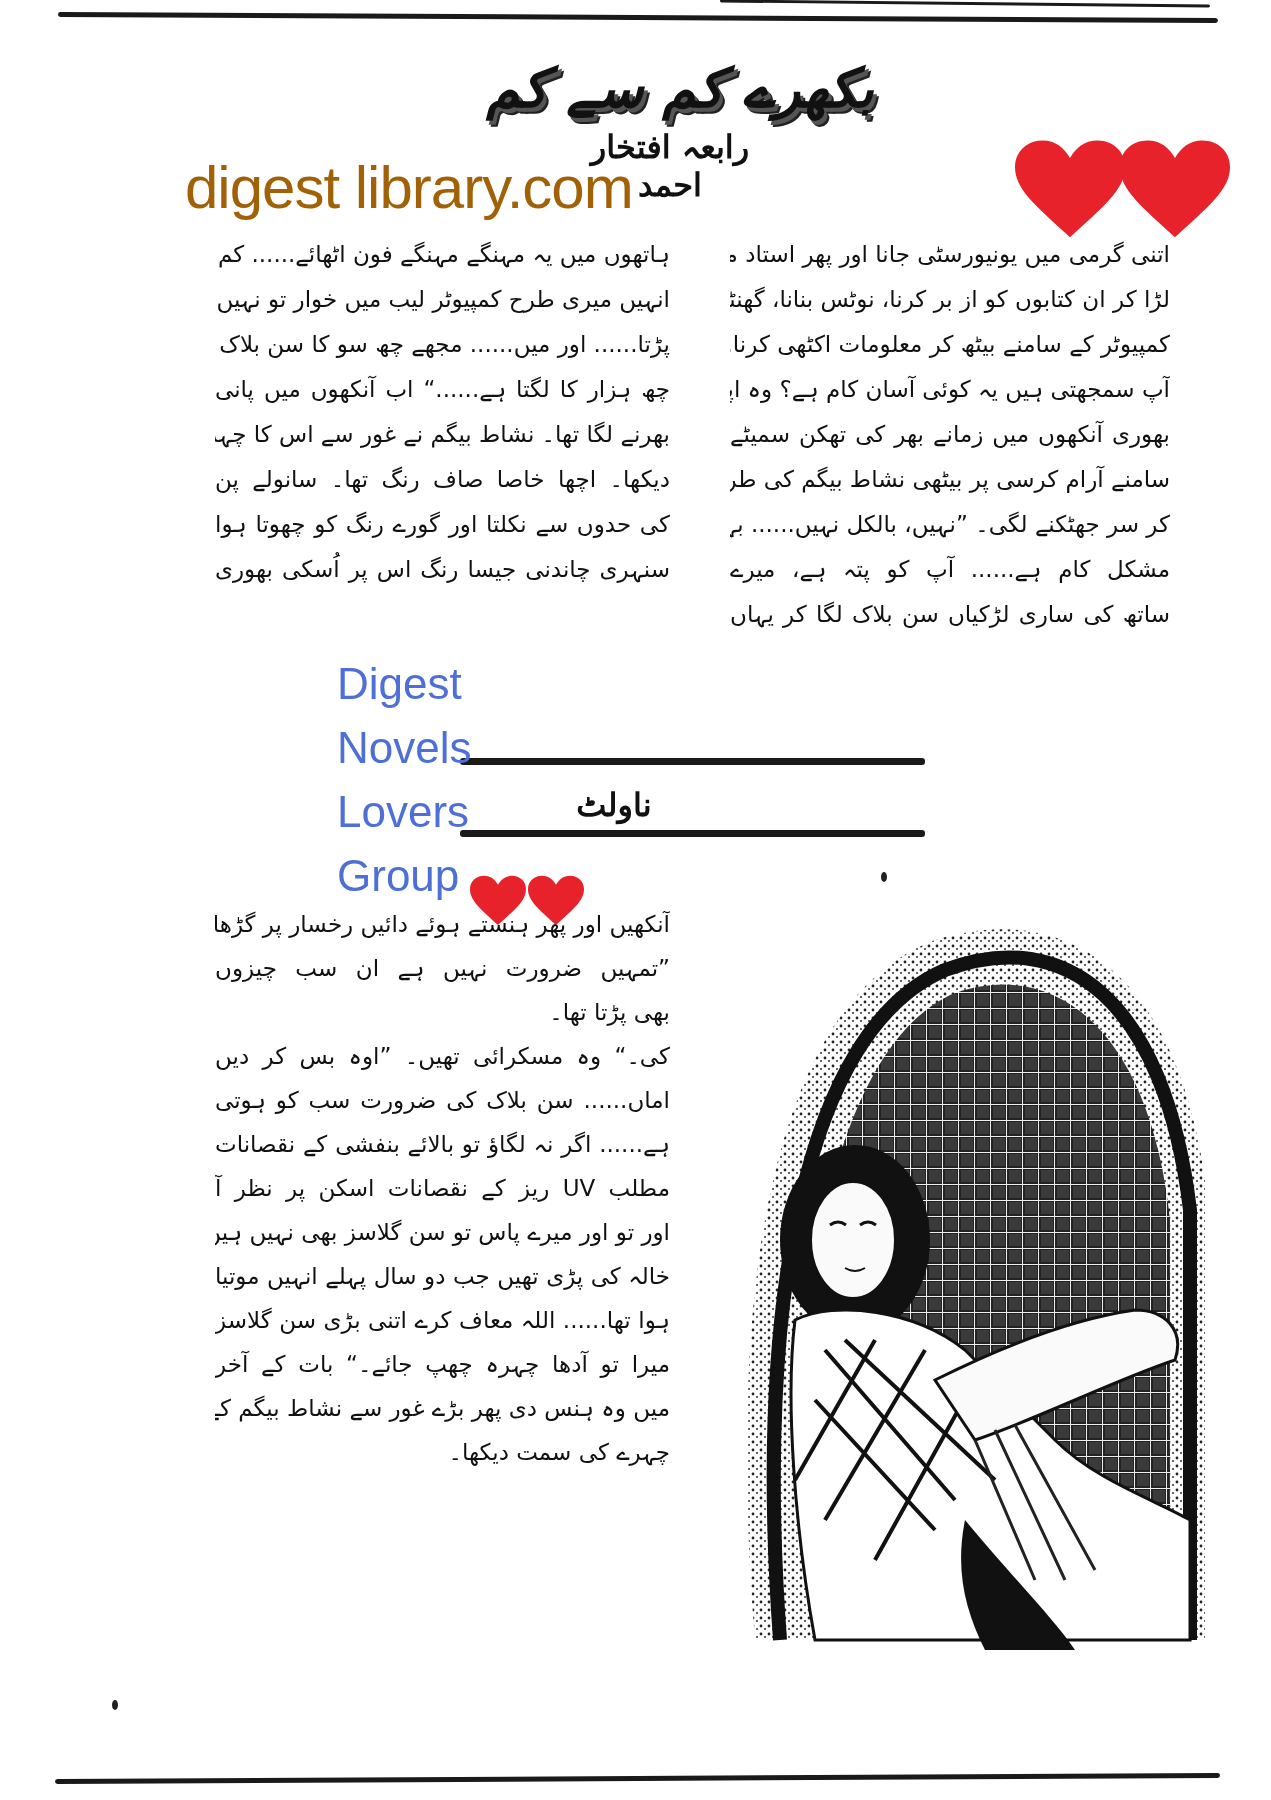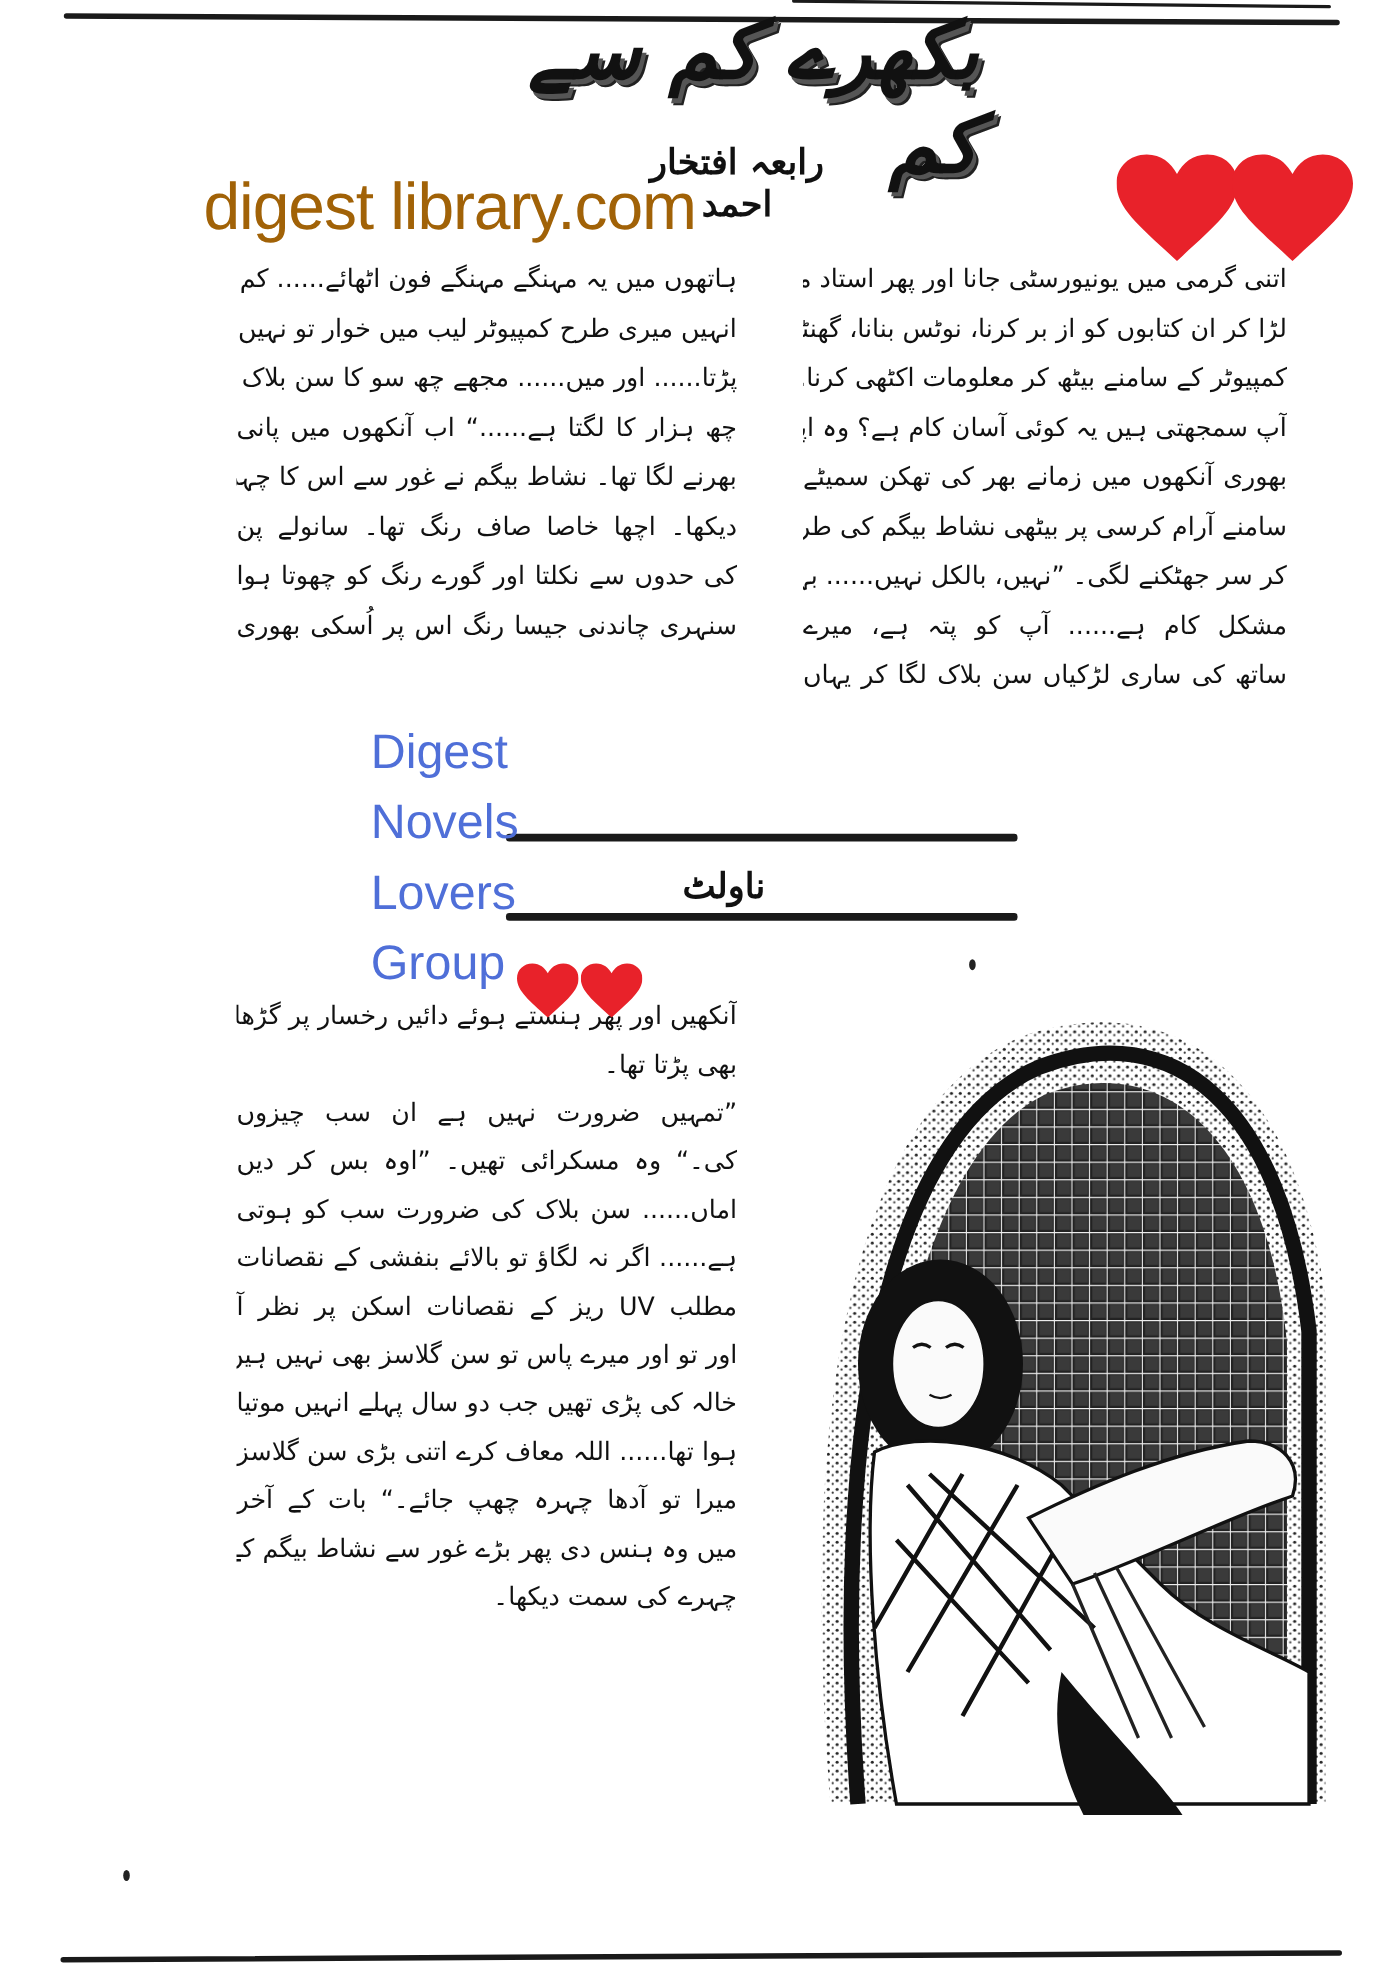"بکھرے کم سے کم" .title-calligraphy { font-size: 72px -> 54px }
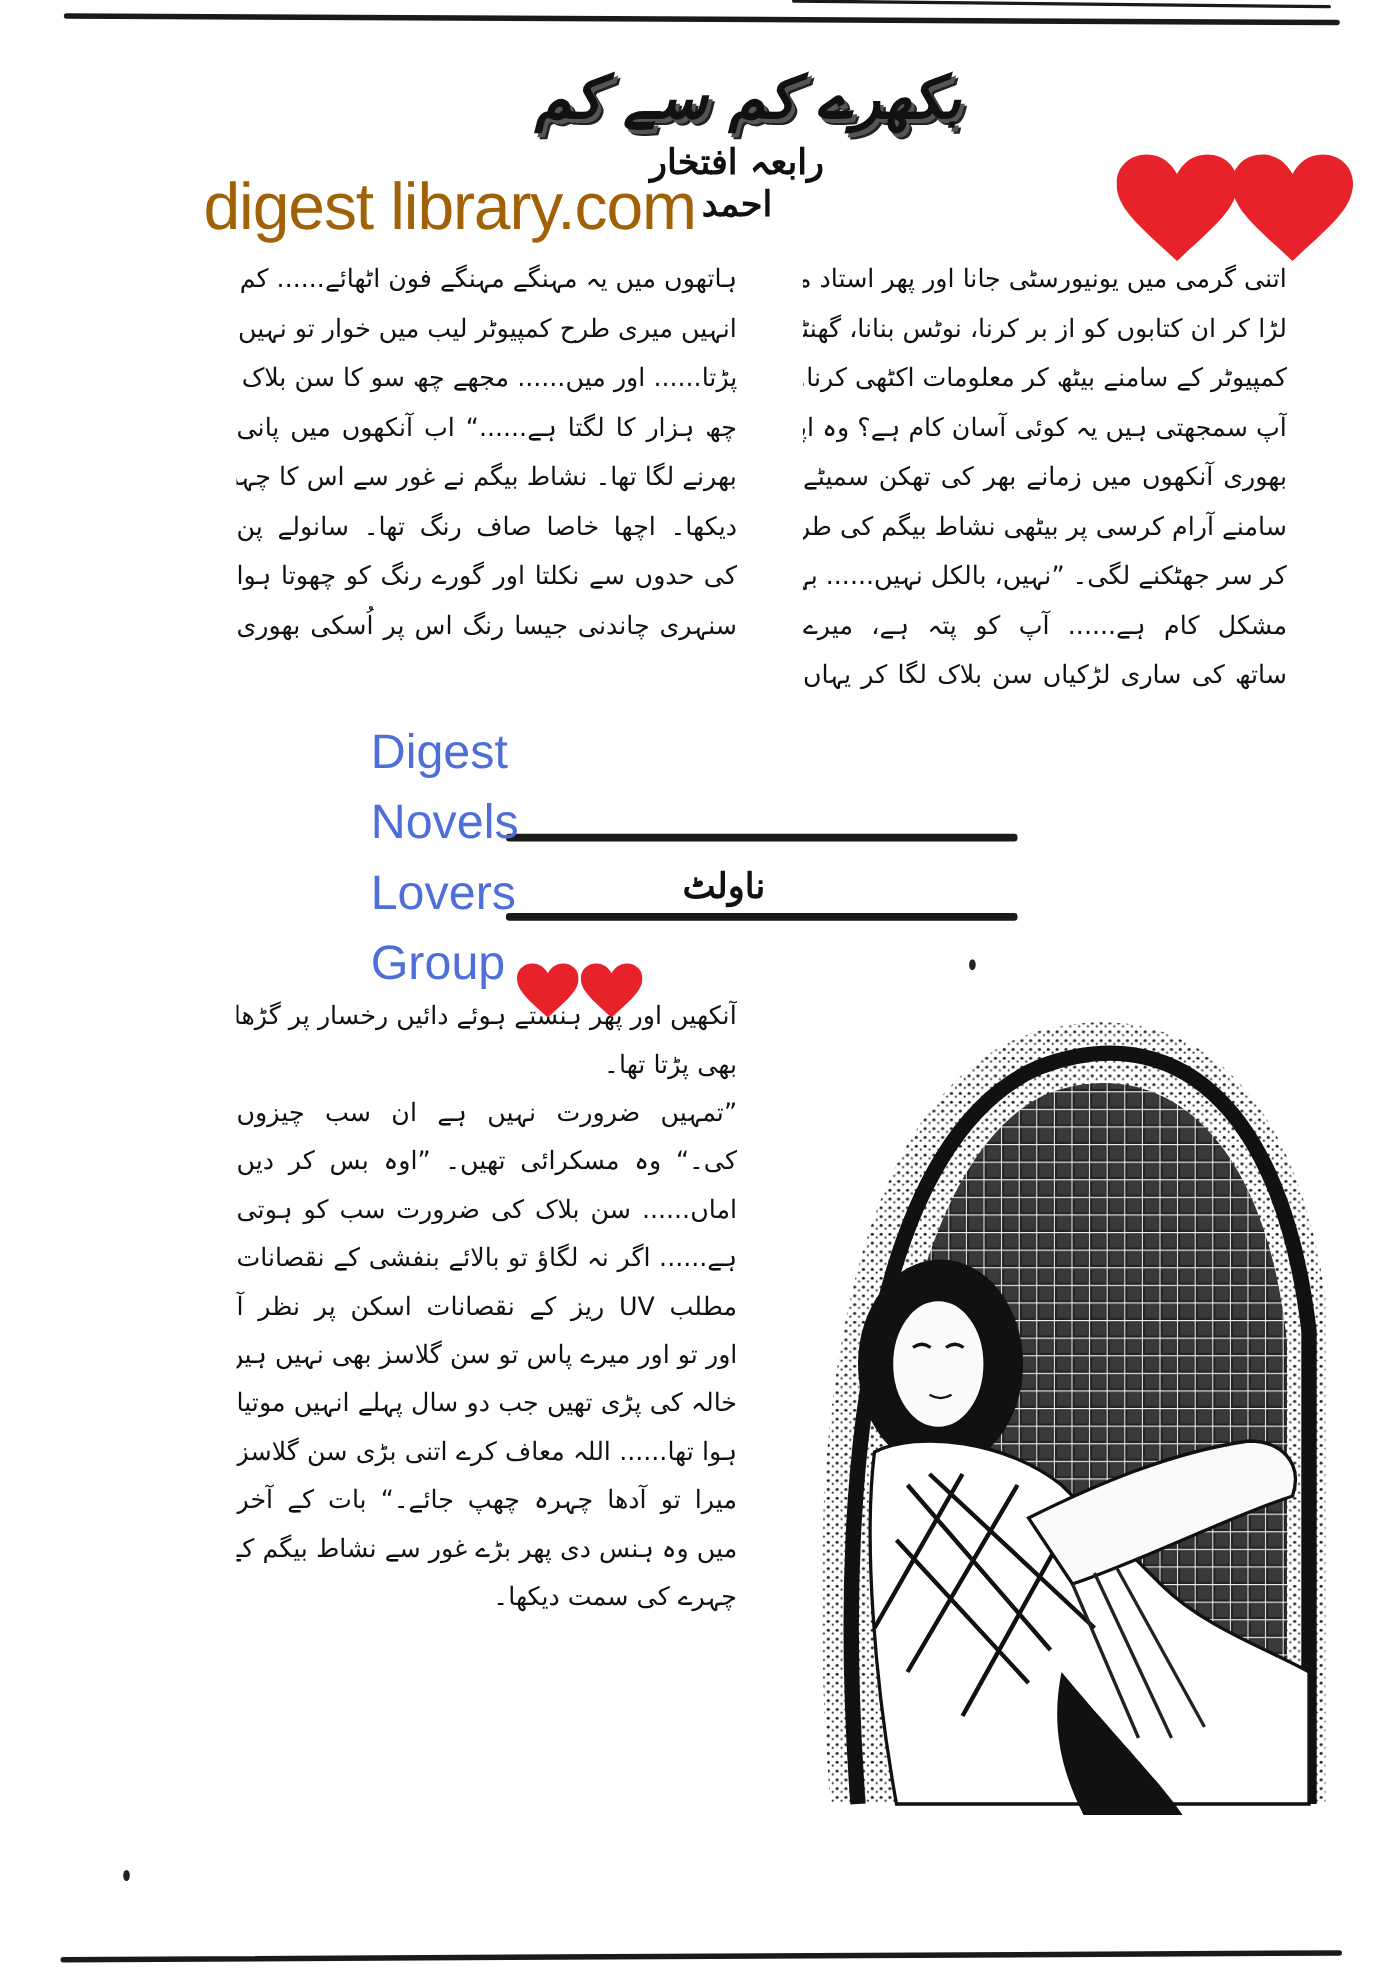"ناولٹ" .section-label { left: 488px -> 444px }
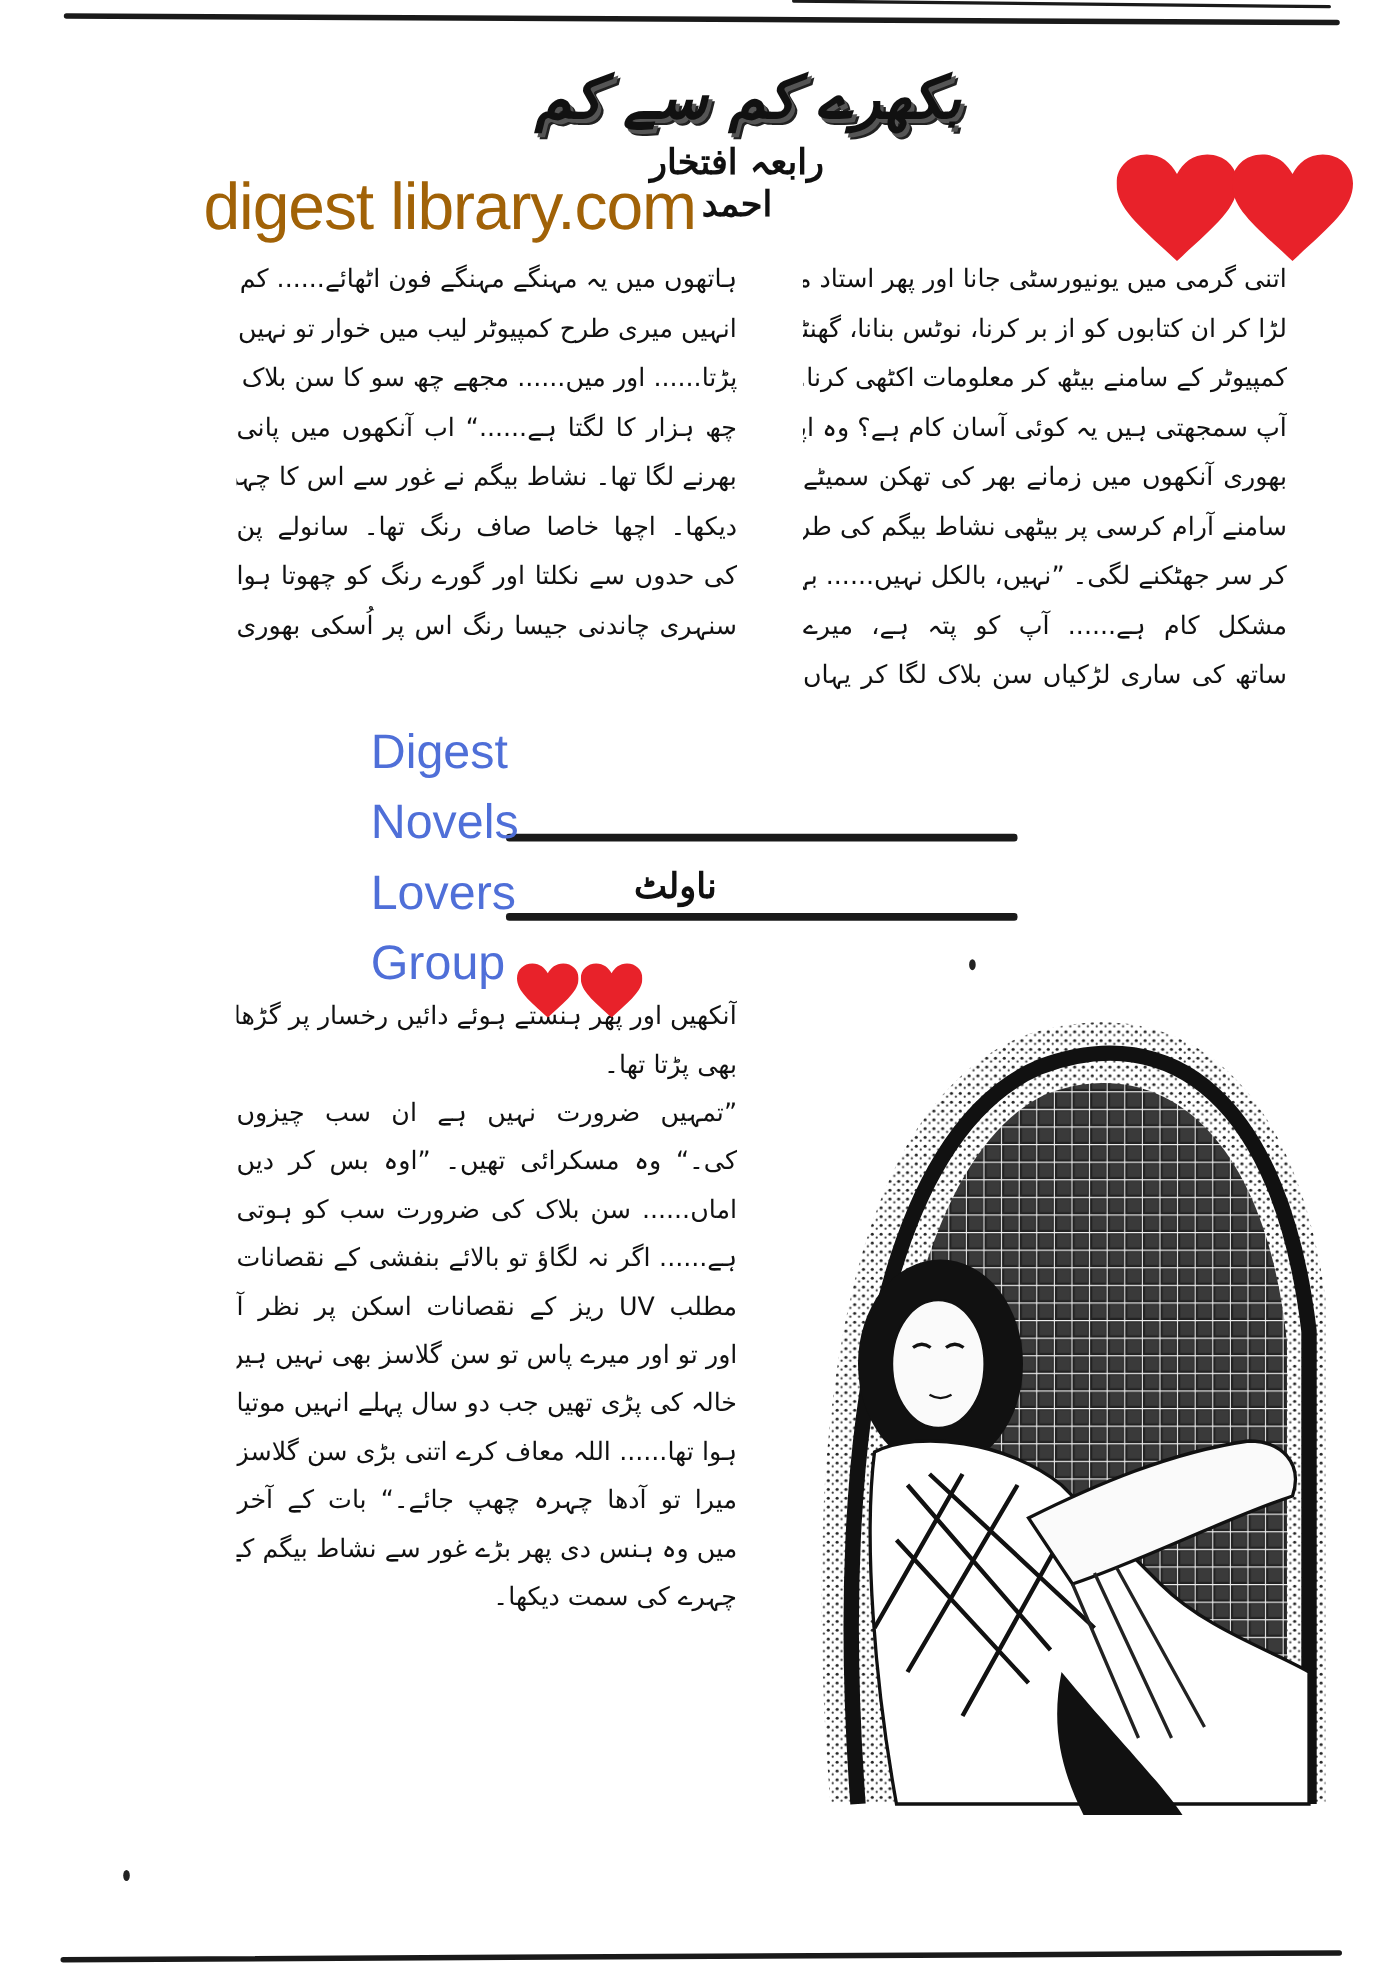"بھی پڑتا تھا۔" div.line { order: before "”تمہیں ضرورت نہیں ہے ان" -> after "”تمہیں ضرورت نہیں ہے ان" }
